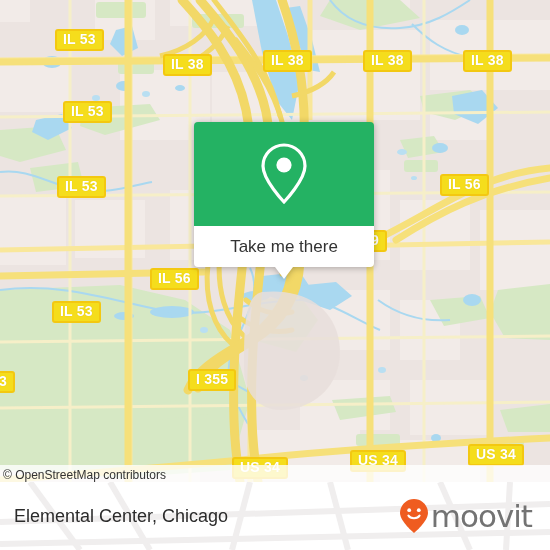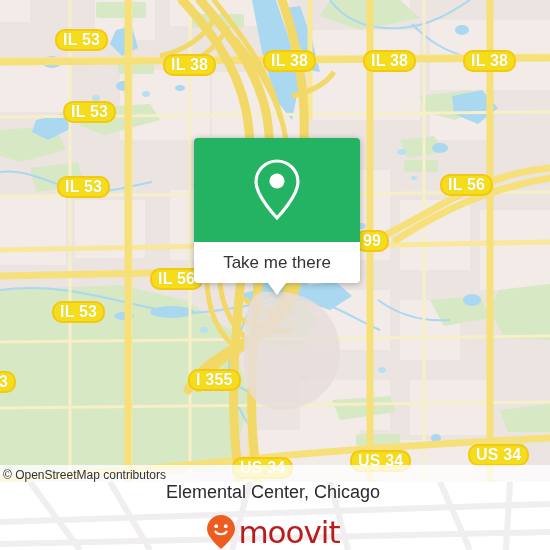"IL 53" .shield { border-radius: 10px -> 3px; font-size: 16px -> 14px }
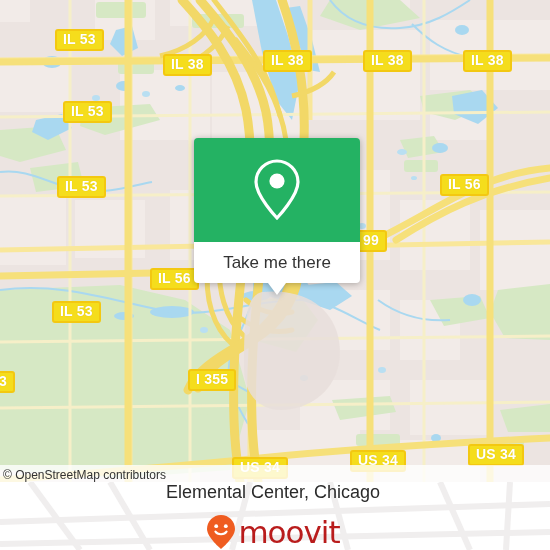"Take me there" #callout { margin-top: 16px -> none; width: 166px -> 180px }
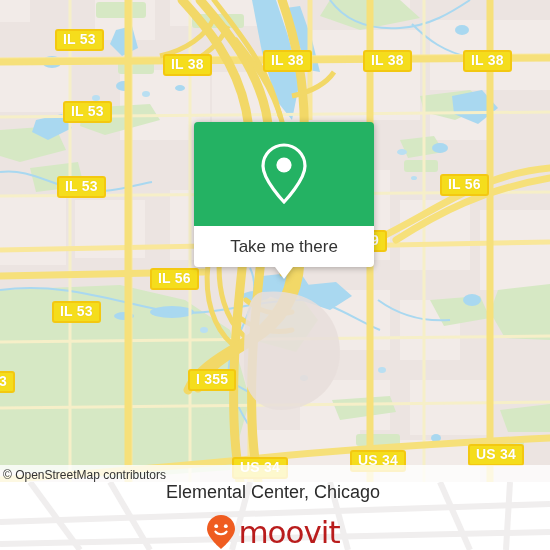"Elemental Center, Chicago" #footer { flex-direction: column -> none }
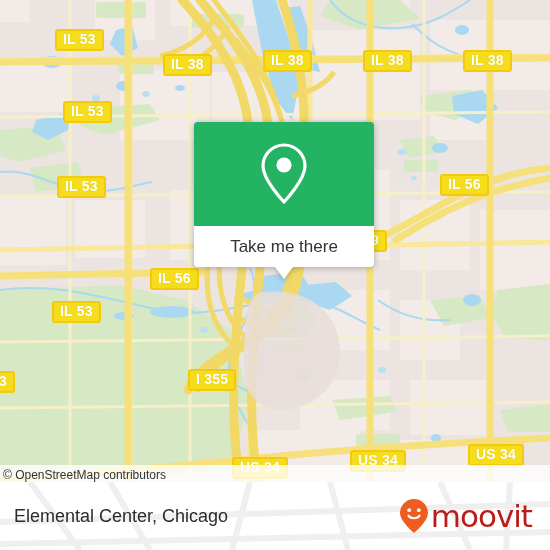"moovit" #brand-name { color: #b91c1c -> #737373 }
